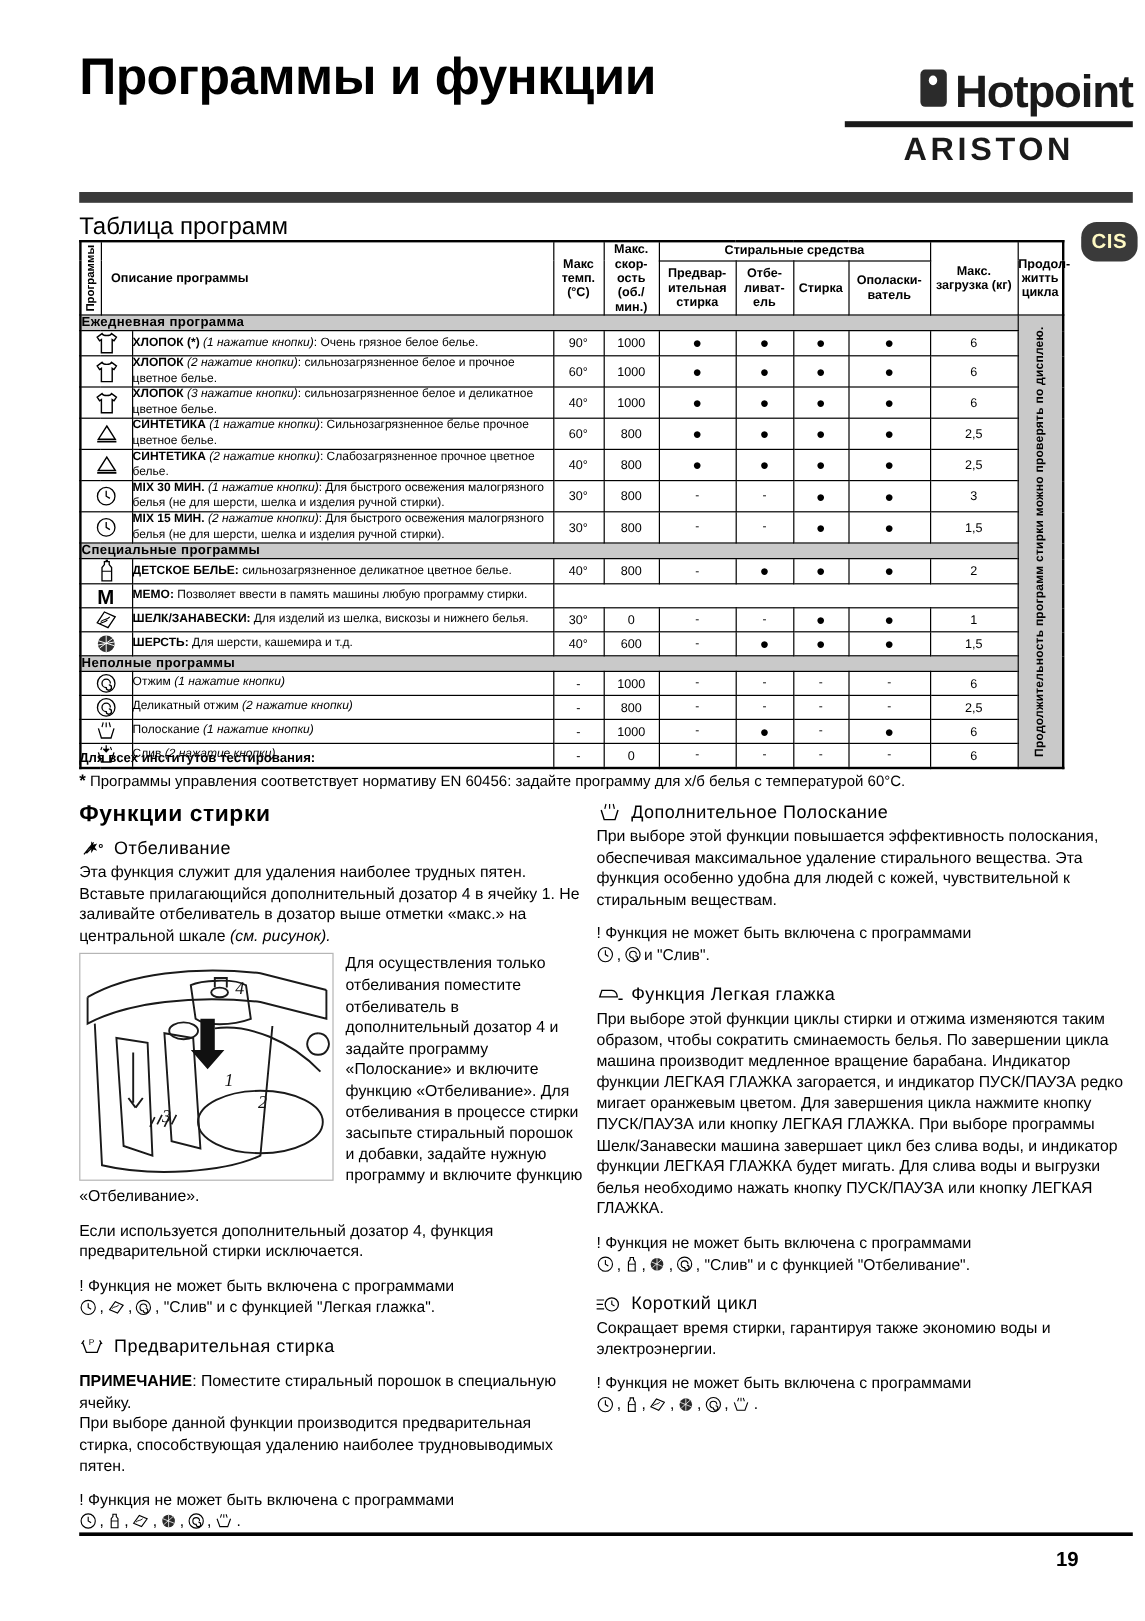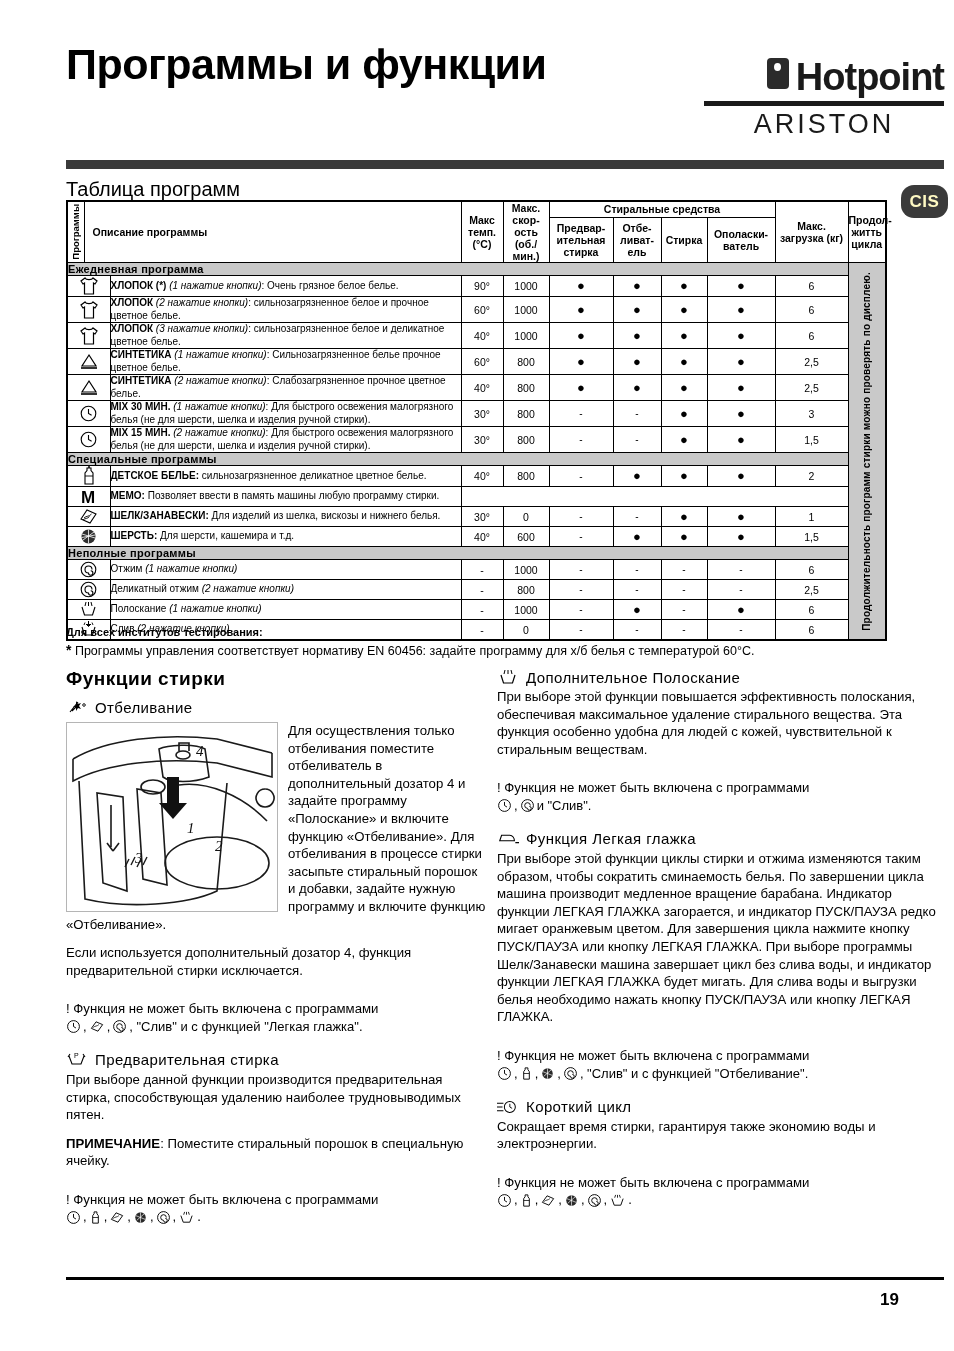"ARISTON" .brand-sub { font-weight: normal -> bold }
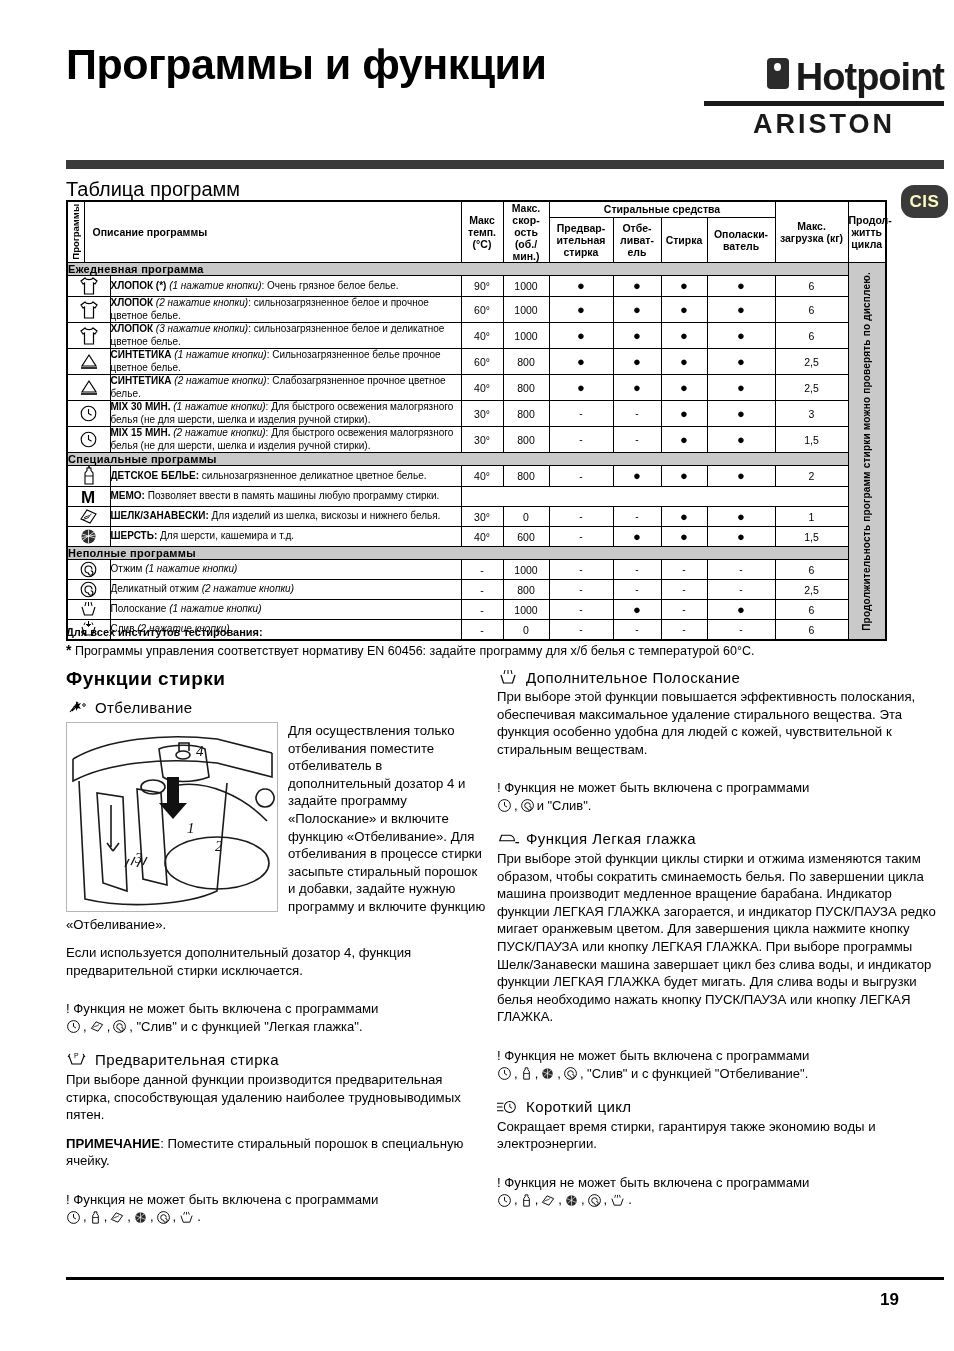"Эта функция служит для удаления" p.body { html: none -> <p> <span>Эта функция служит для удаления наиболее трудных пятен. Вставьте прилагающийся дополнительный дозатор 4 в ячейку 1. Не заливайте отбеливатель в дозатор выше отметки «макс.» на центральной шкале</span> <i>(см. рисунок).</i> </p> }
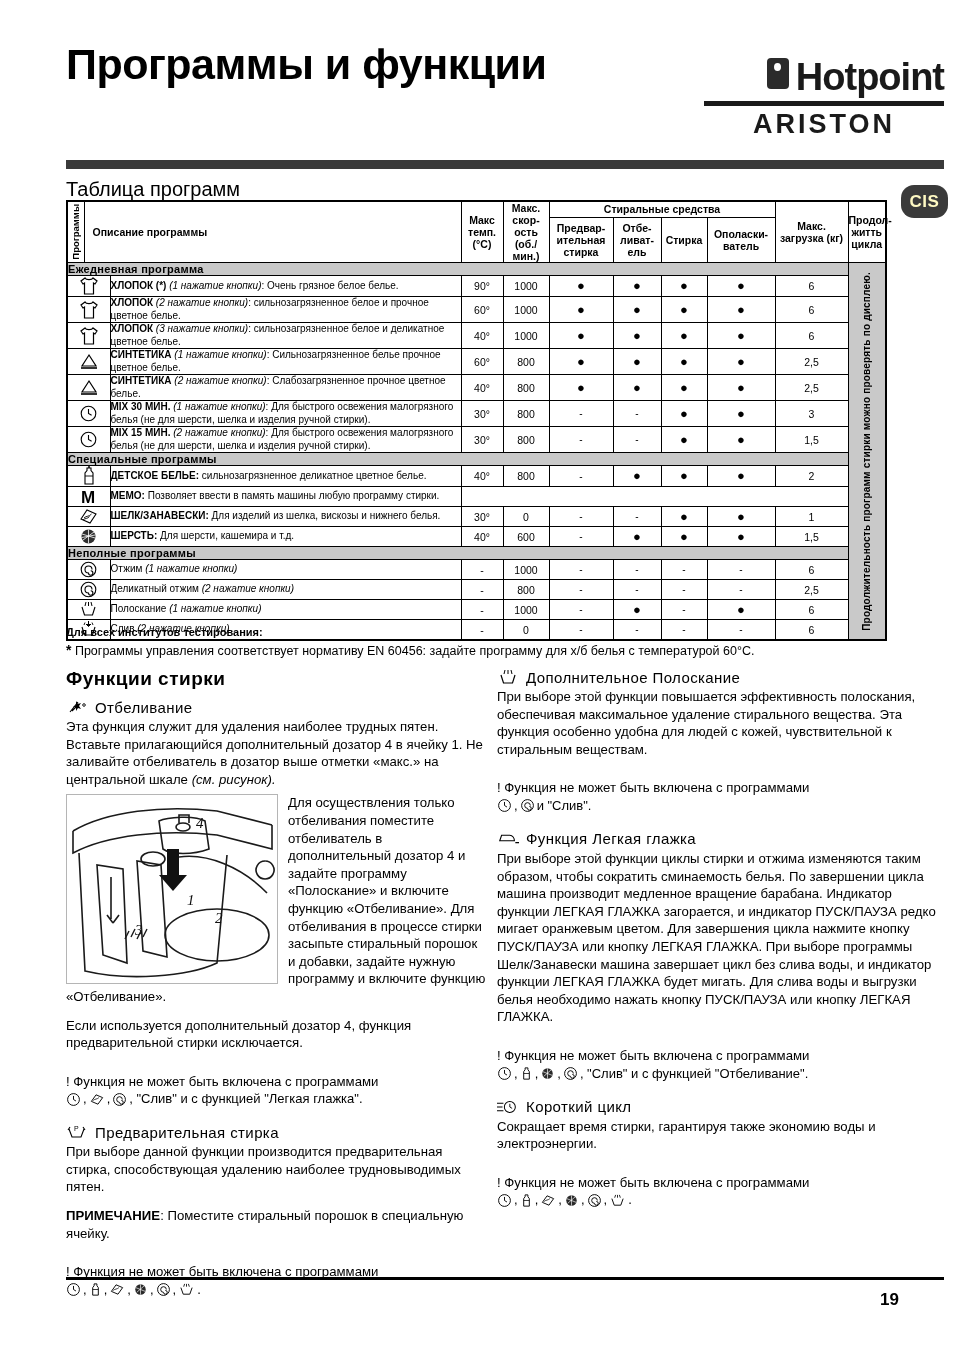"! Функция не может быть" .warn { margin-top: 21px -> 11px }
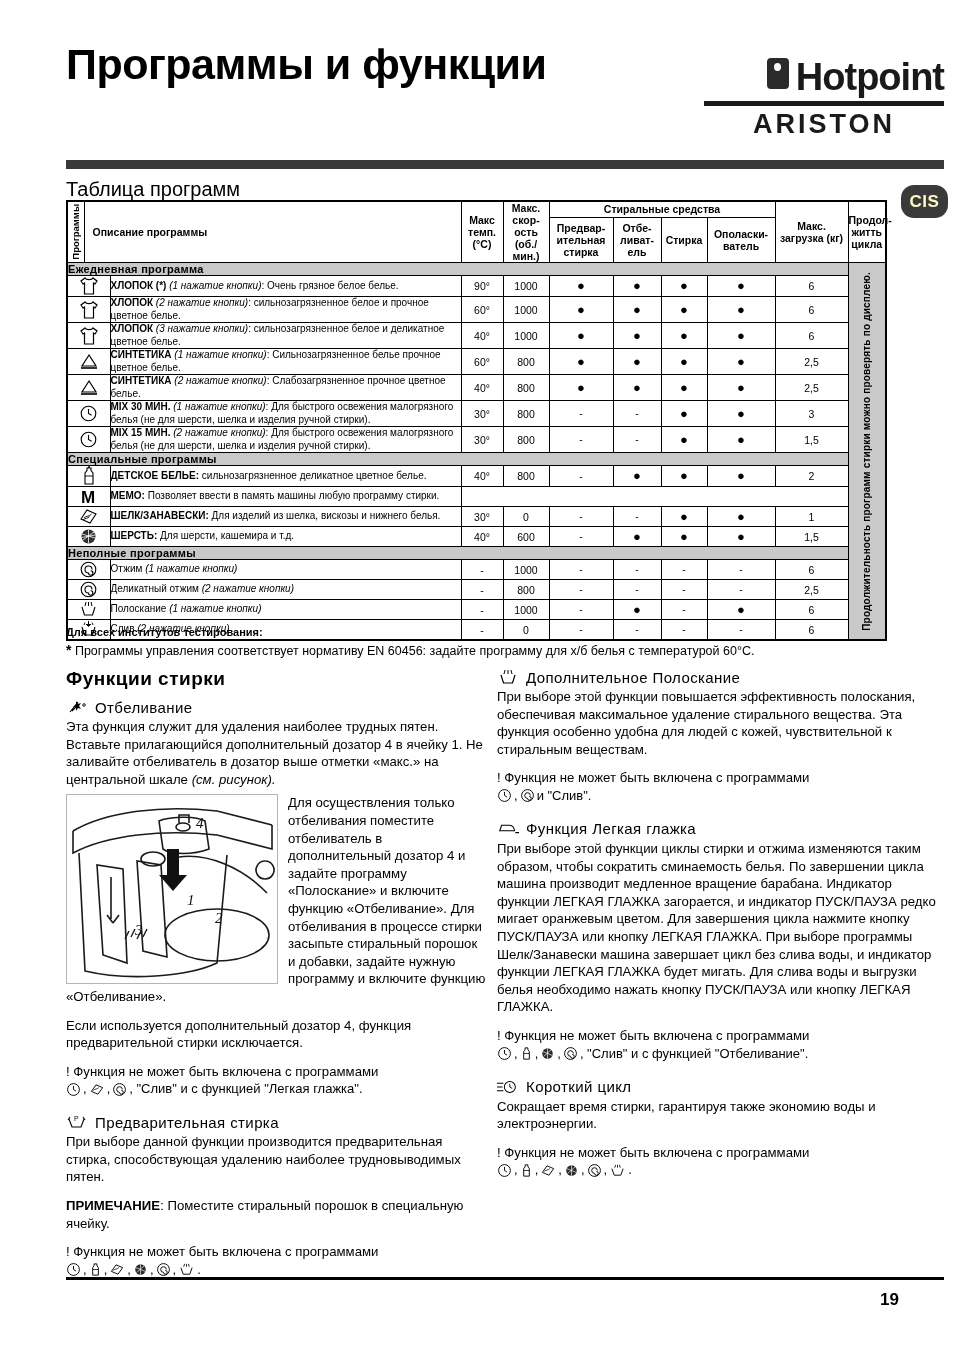"При выборе данной функции производится" p.body { order: before "ПРИМЕЧАНИЕ: Поместите стиральный порошок" -> after "ПРИМЕЧАНИЕ: Поместите стиральный порошок" }
